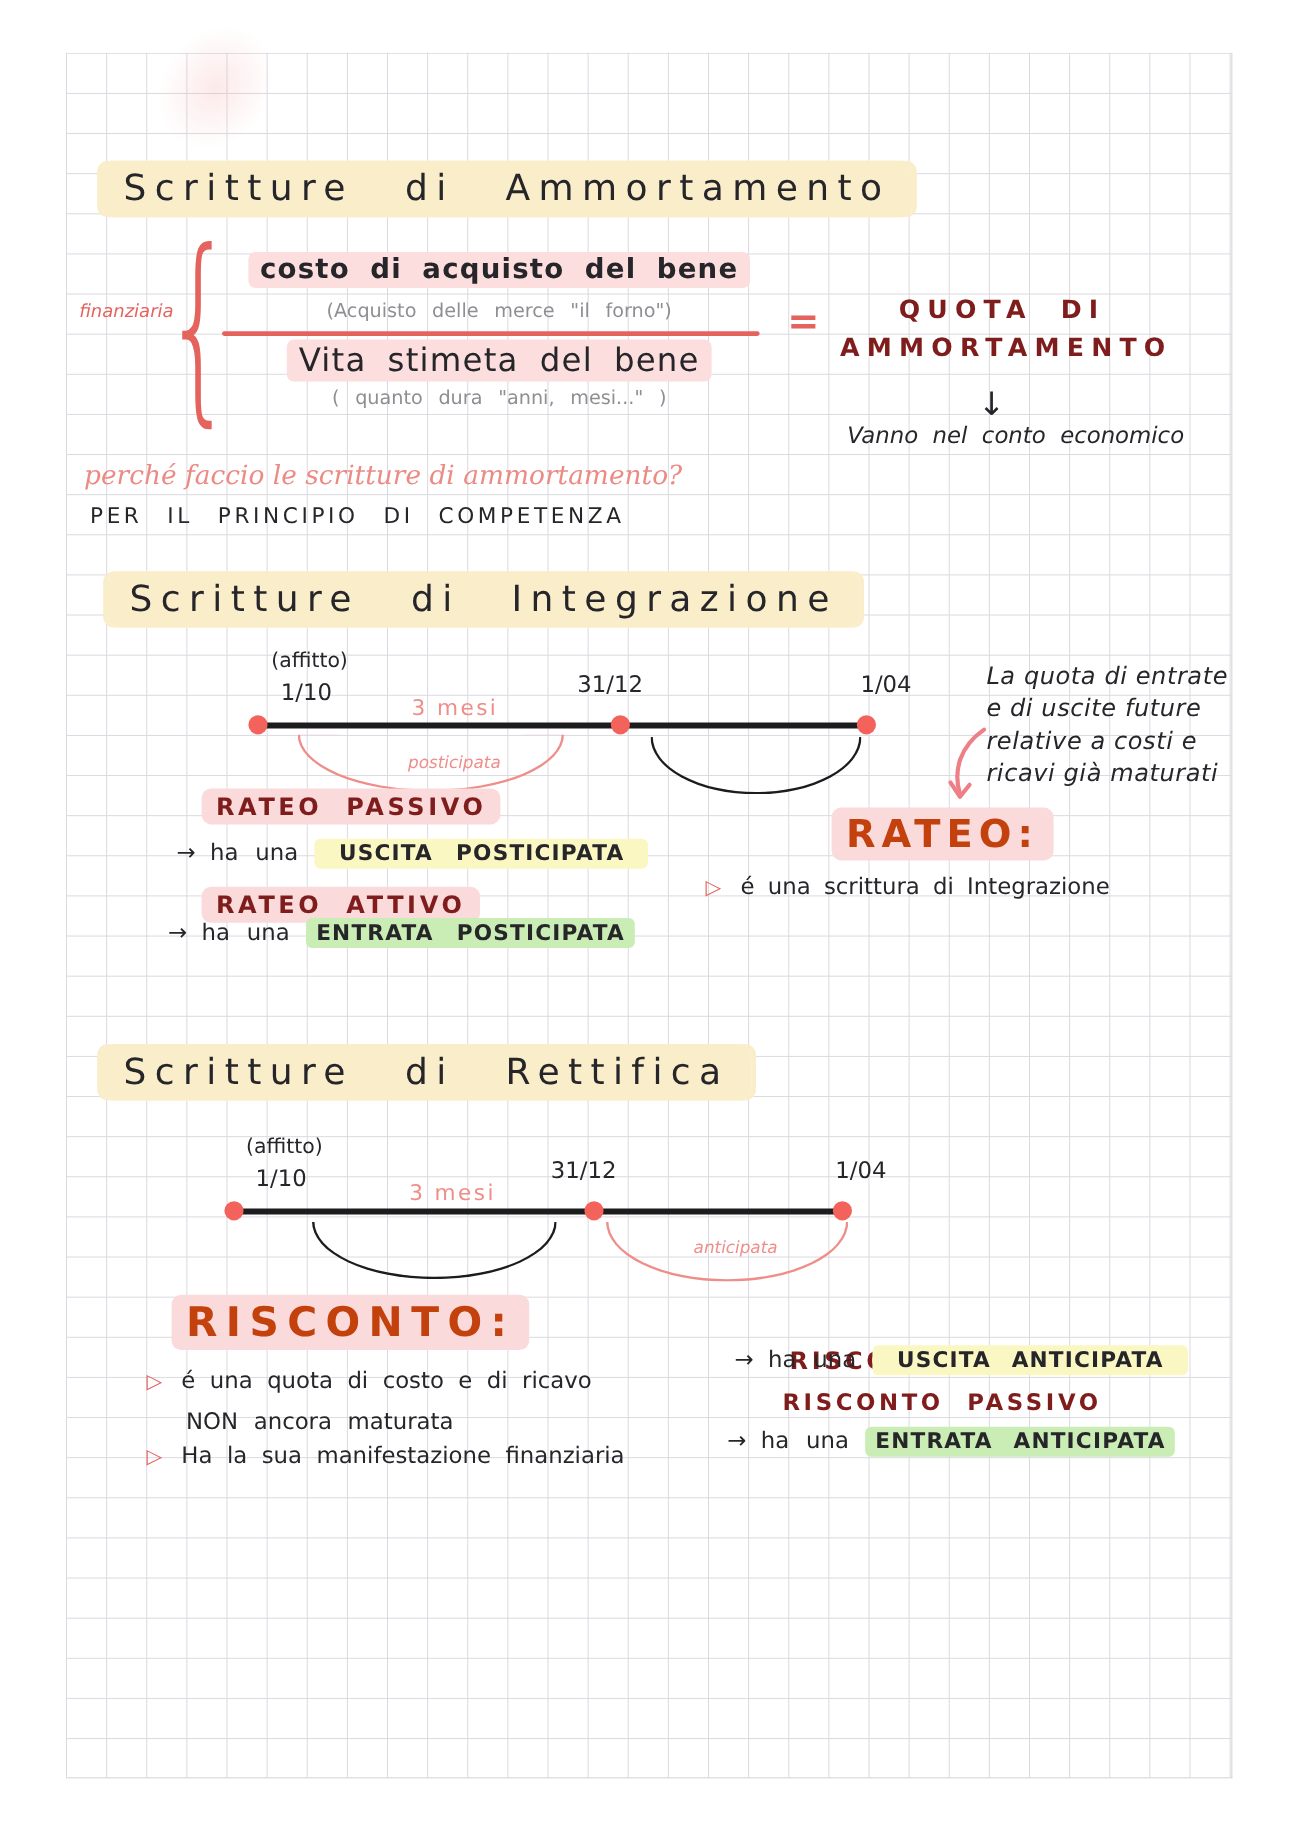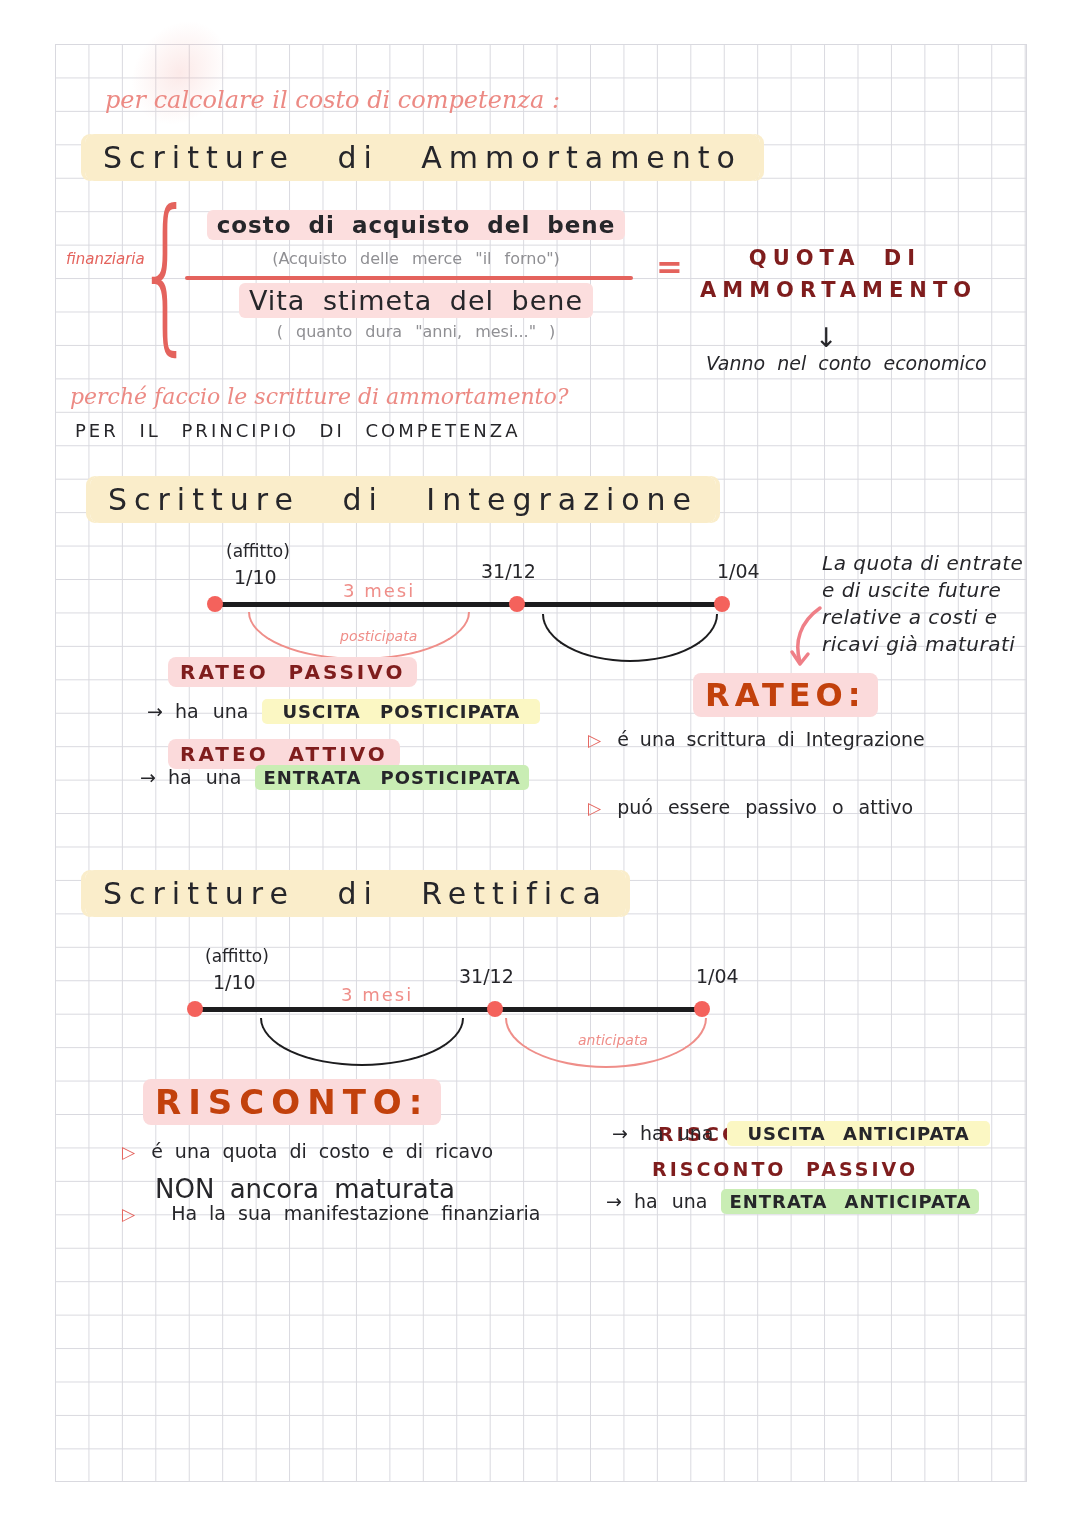"per calcolare il costo di" div.abs { html: <div>per calcolare il costo di competenza :</div> -> none }
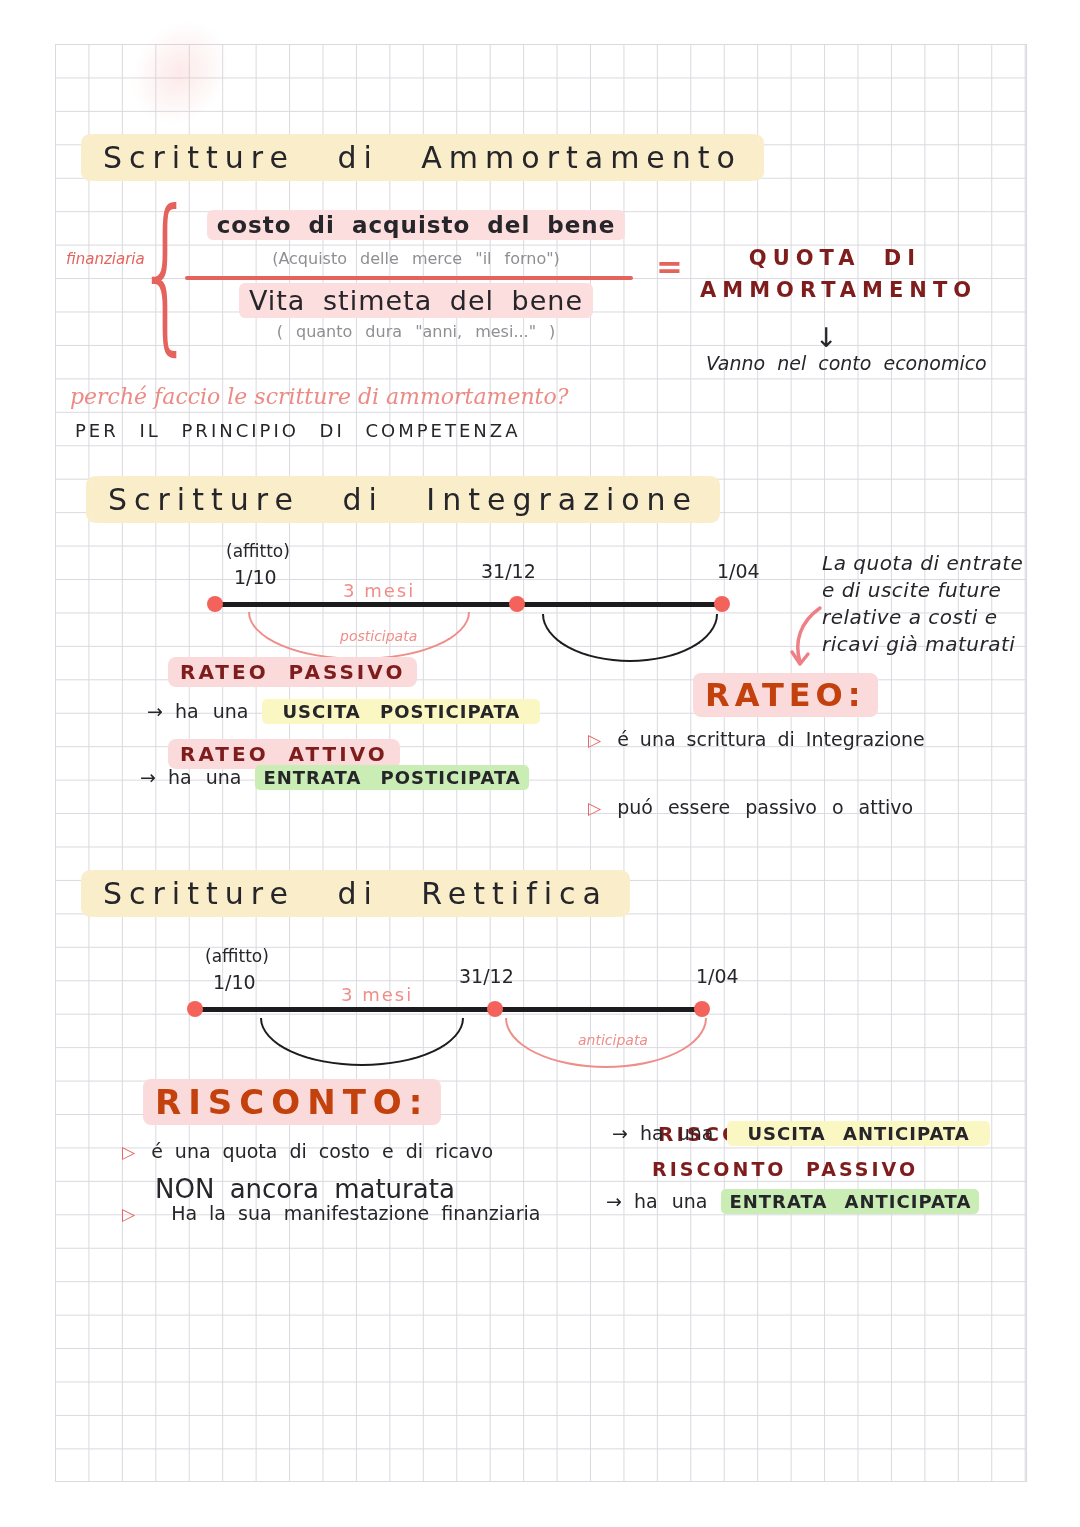"▷ puó essere passivo o" div.abs { html: <div> <span>▷</span> <span>puó essere passivo o attivo</span> </div> -> none }
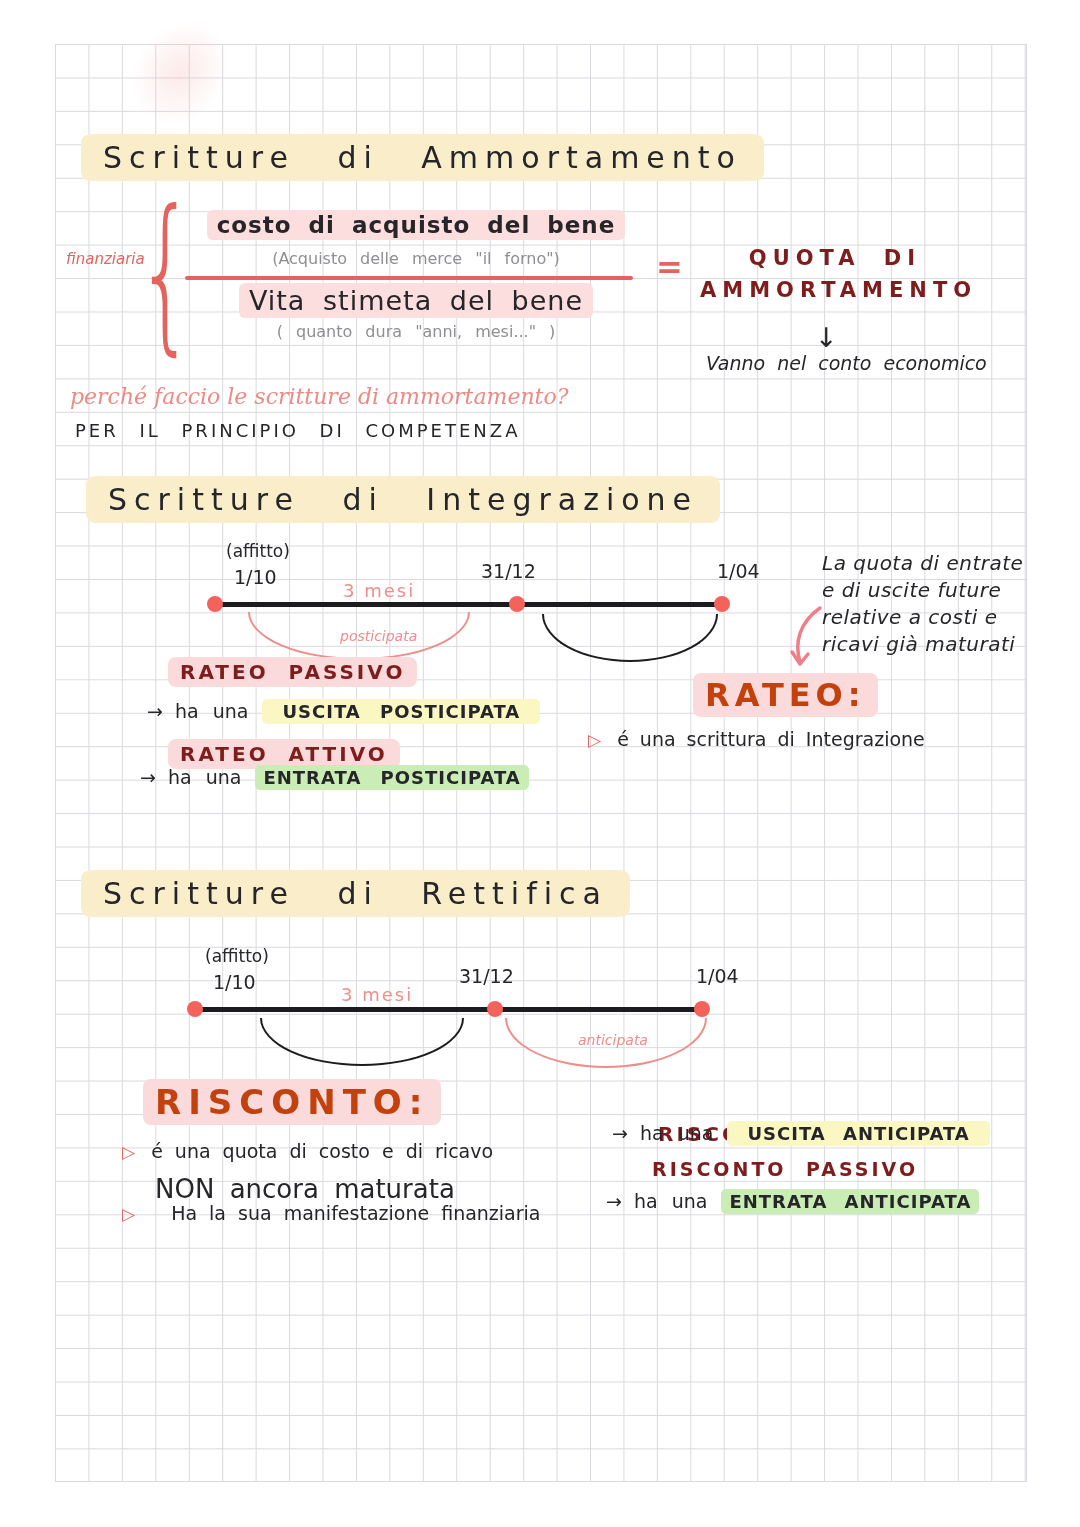"NON ancora maturata" div.abs { font-size: 26px -> 19px }
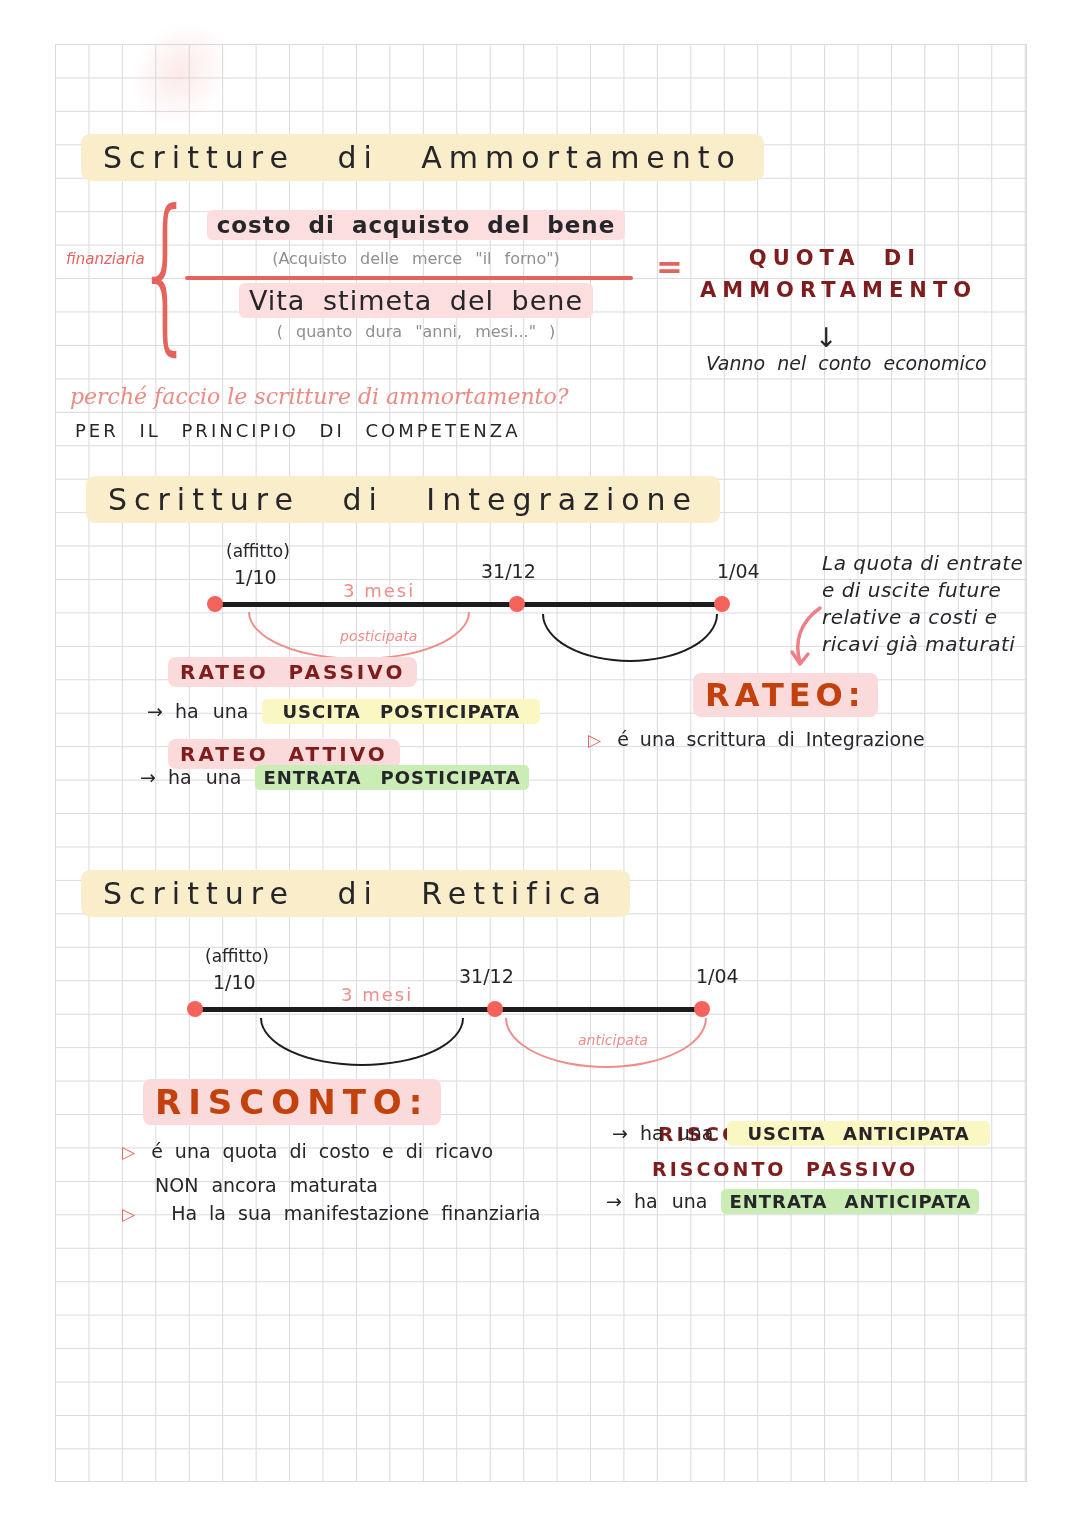"Ha la sua manifestazione finanziaria" span.ink { margin-left: 20px -> none }
